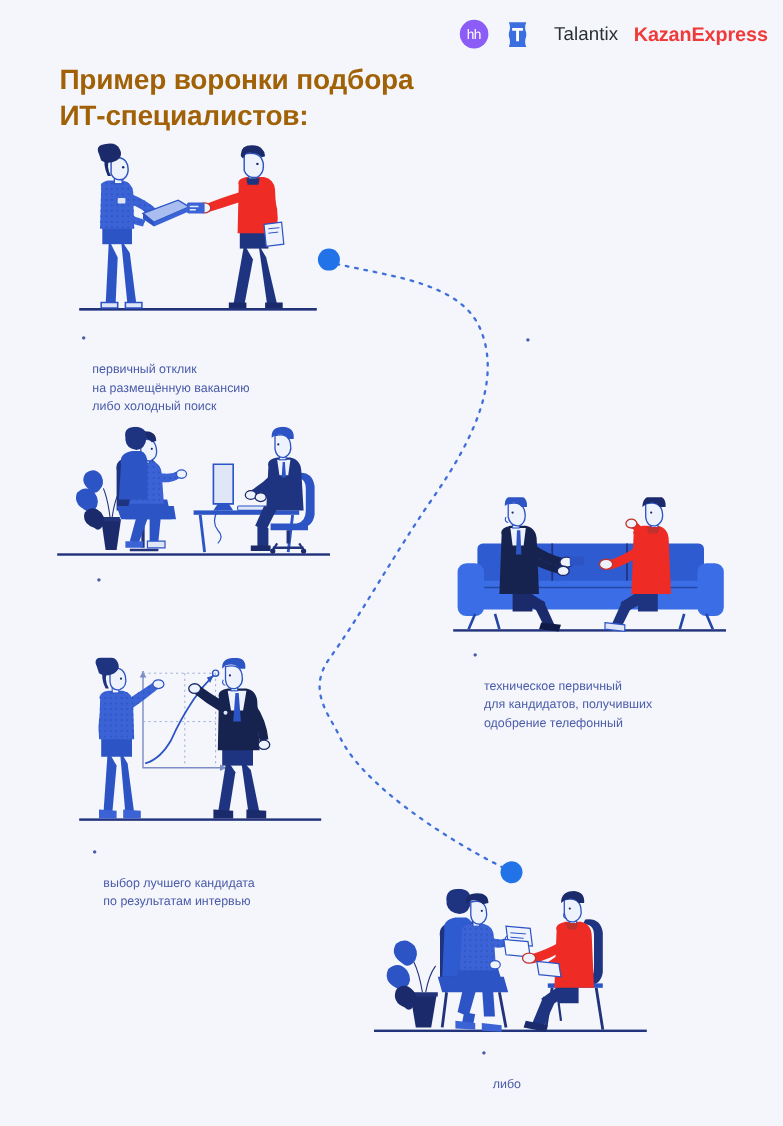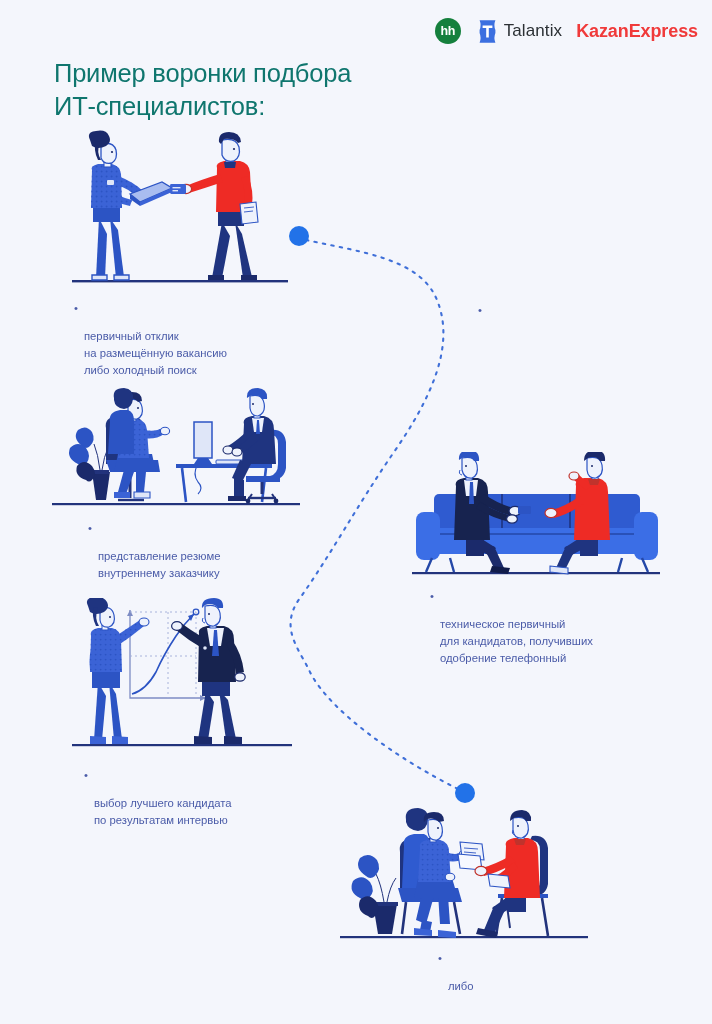"hh" .hh-logo { background: #15803d -> #8b5cf6; font-weight: bold -> normal }
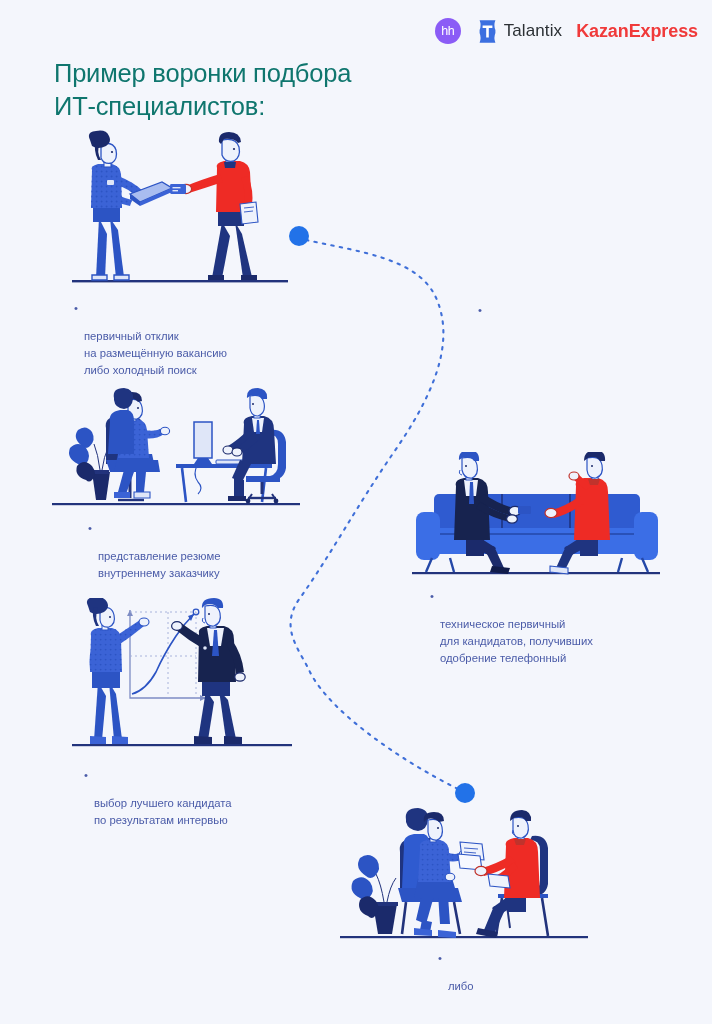"Talantix" .talantix-group { gap: 4px -> 21px }
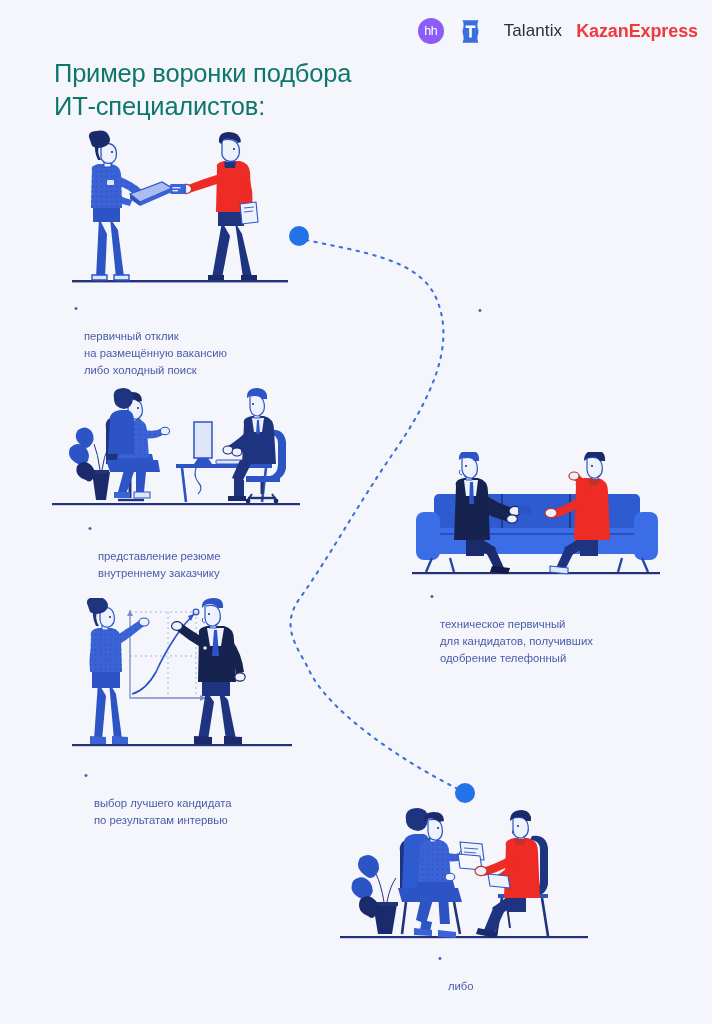"Пример воронки подбора" .page-title { color: #0f766e -> #a16207; font-weight: normal -> bold }
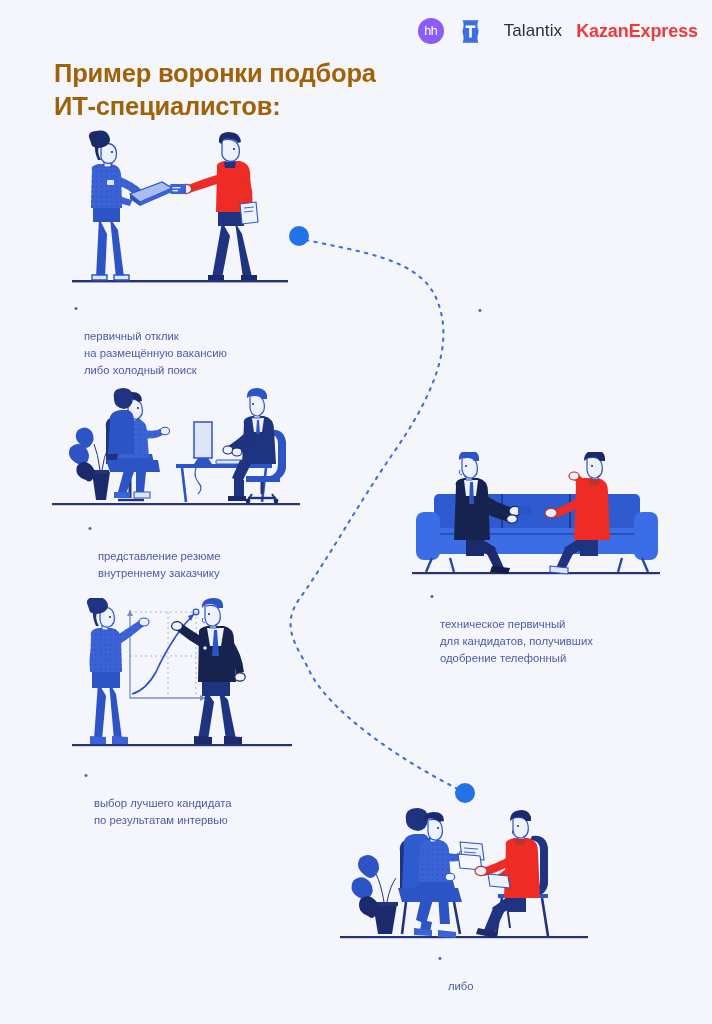"представление резюме" span.lines { html: <span> <span>представление резюме</span> <span>внутреннему заказчику</span> </span> -> none }
